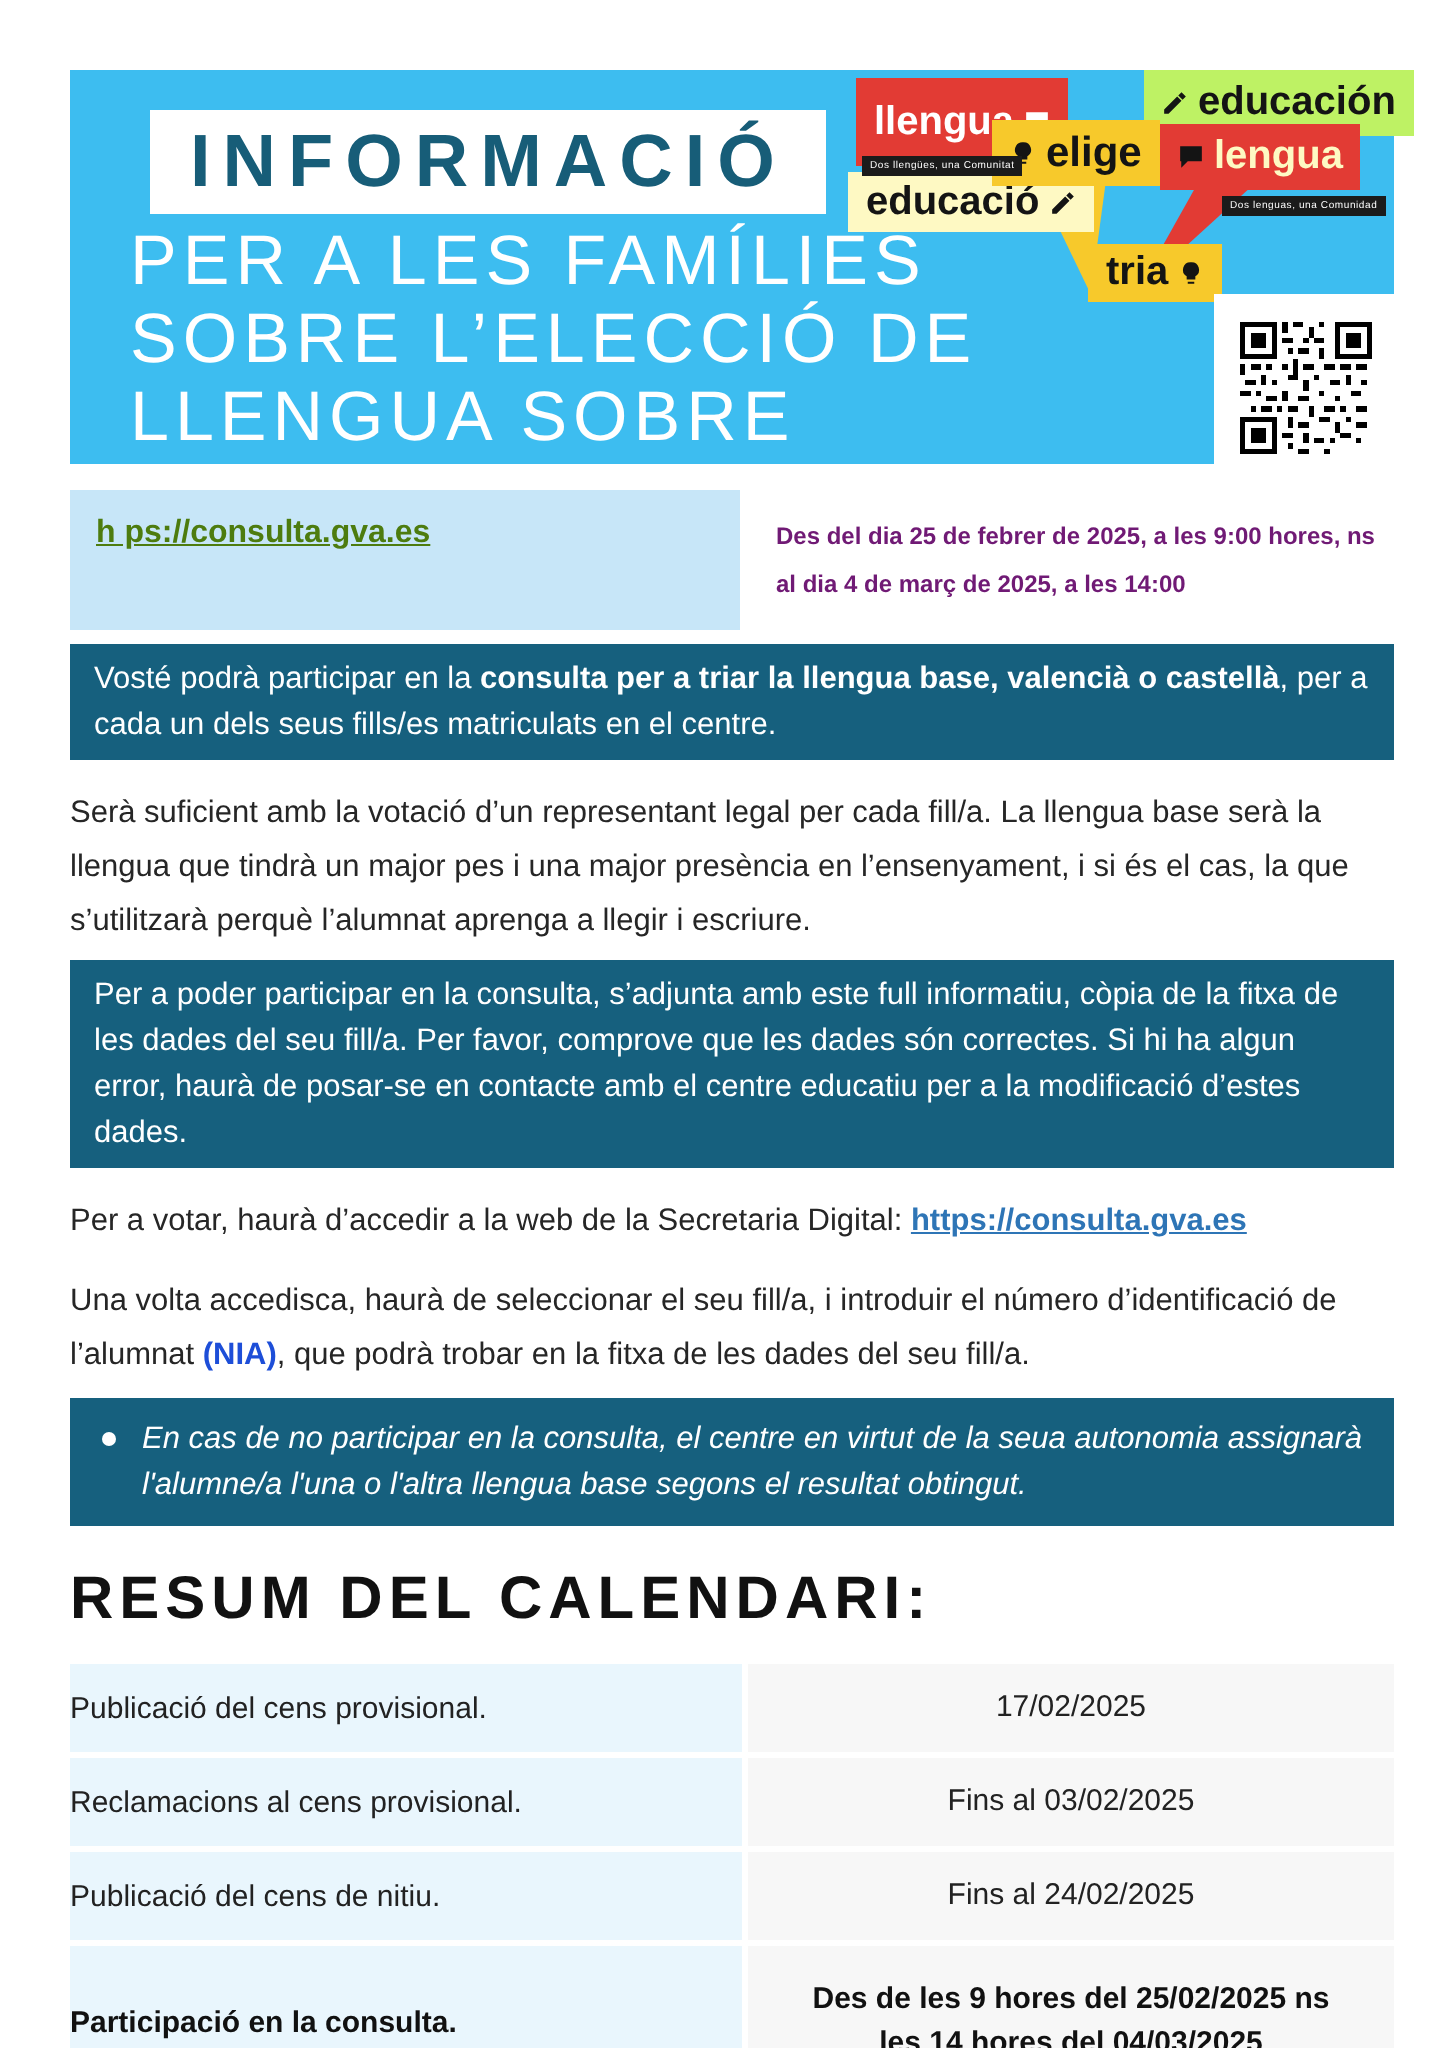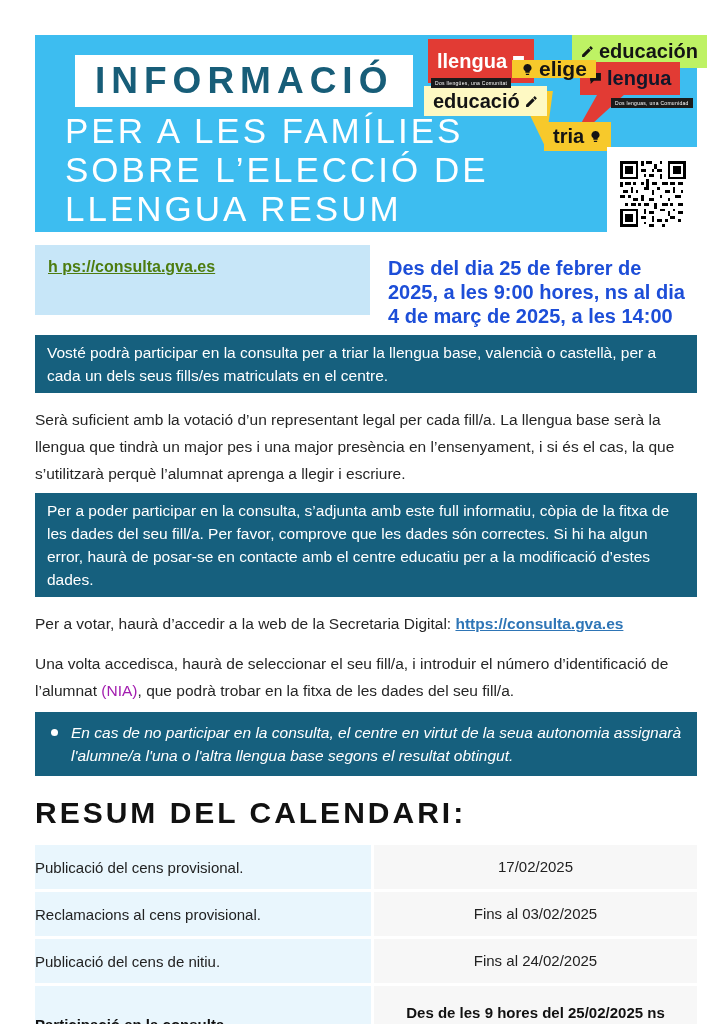"elige" .tag-elige { height: 18px -> 33px; left: 84px -> 68px }
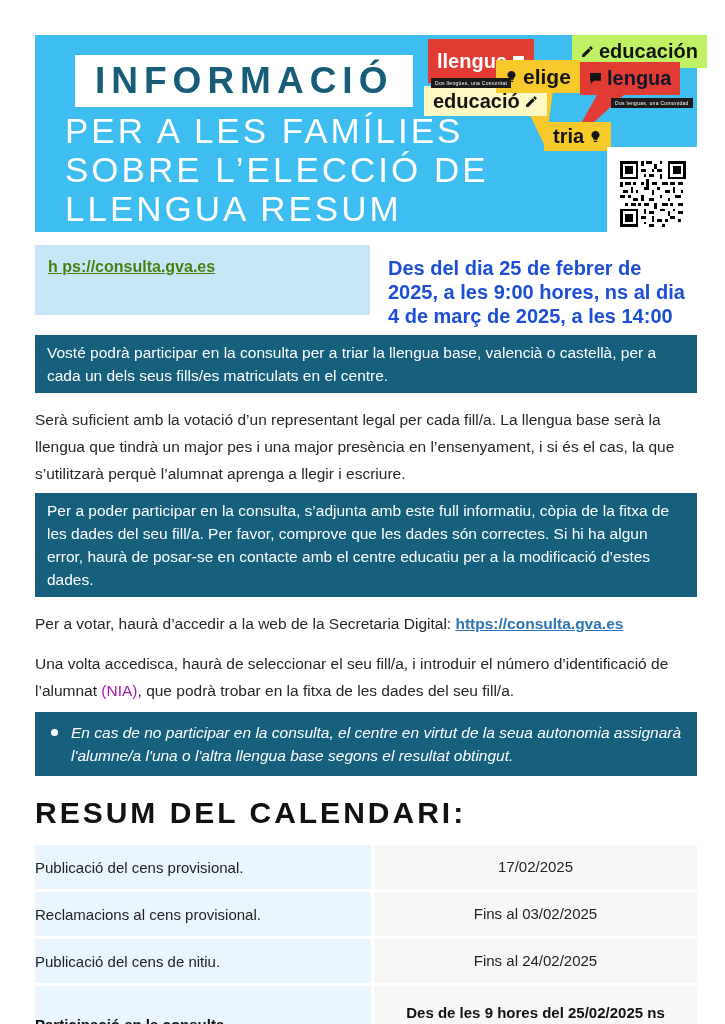"lengua" .tag-lengua { color: #0f172a -> #fef9c3 }
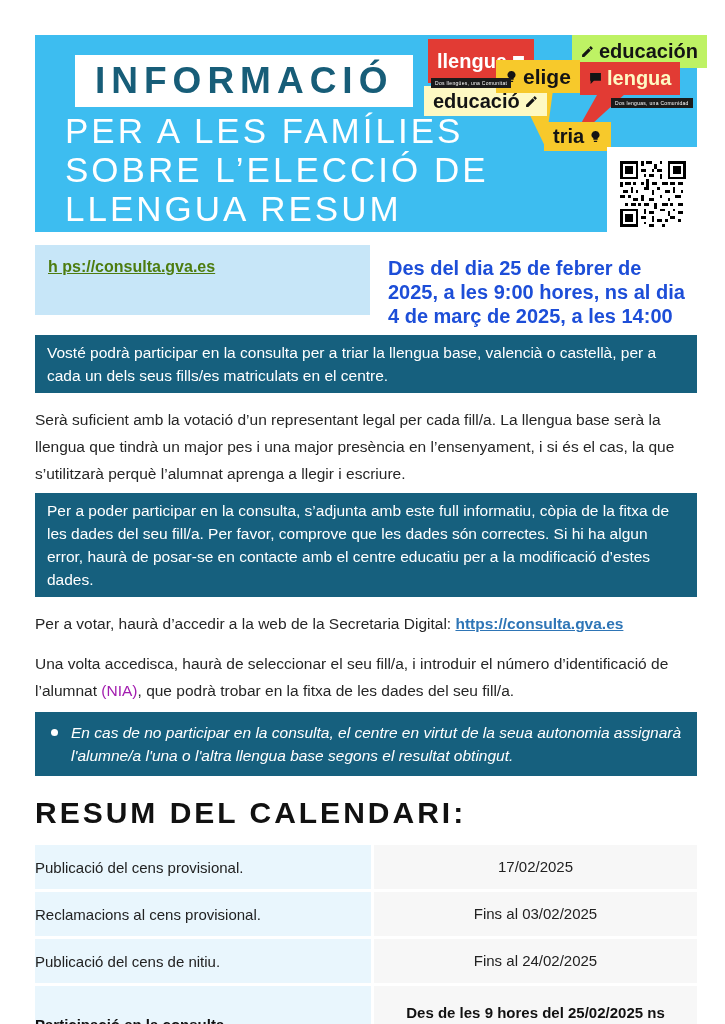"LLENGUA RESUM" div { text: RESUM -> SOBRE }
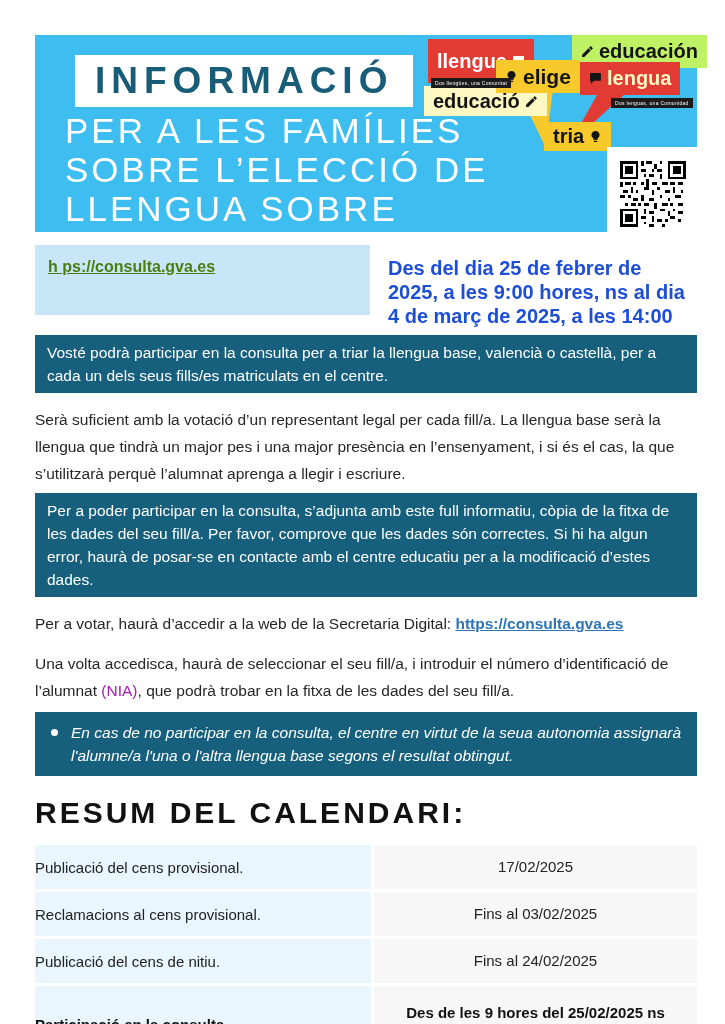"Des del dia 25 de" .dates { color: #1d4ed8 -> #701a75; font-size: 20px -> 12px }
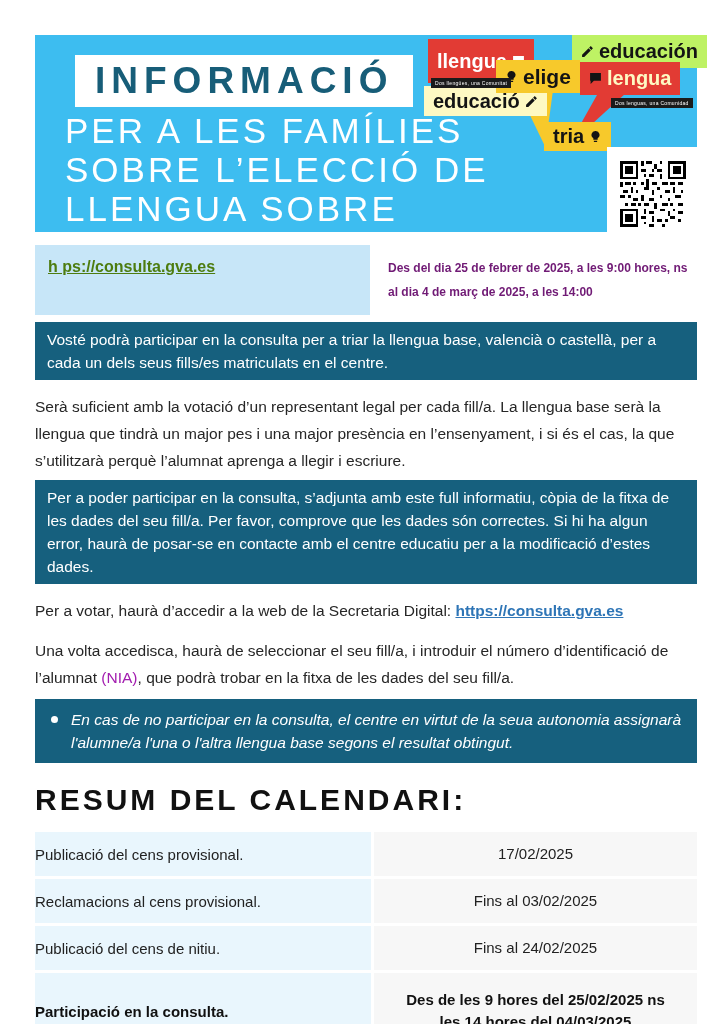"consulta per a triar la" .banner b { font-weight: normal -> bold }
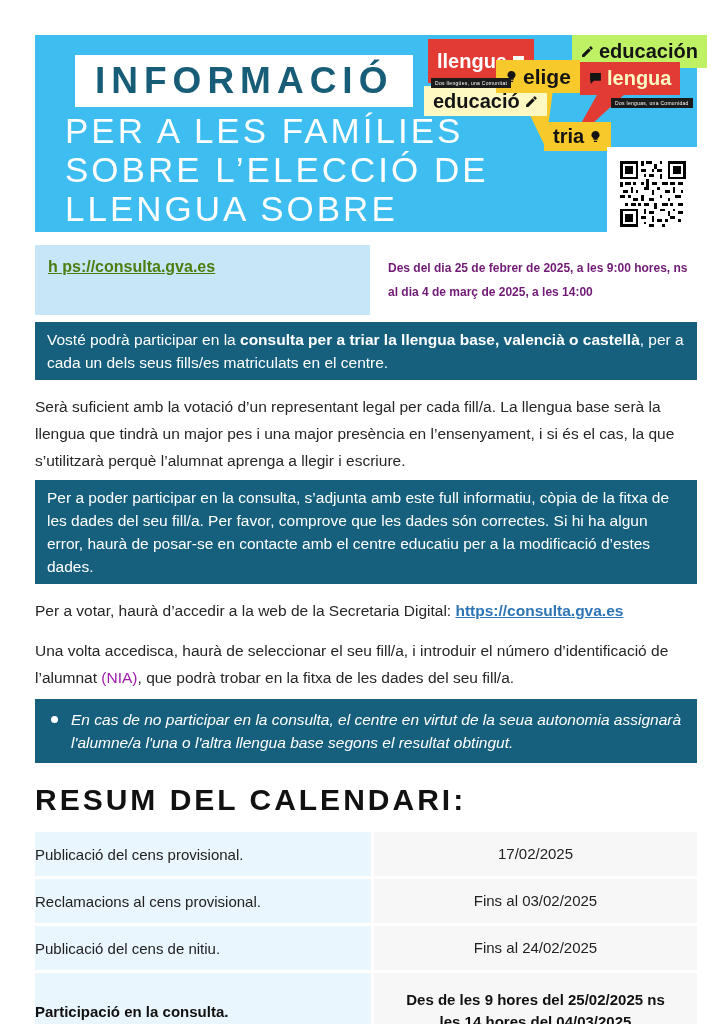"(NIA)" .para b { color: #a21caf -> #1d4ed8; font-weight: normal -> bold }
